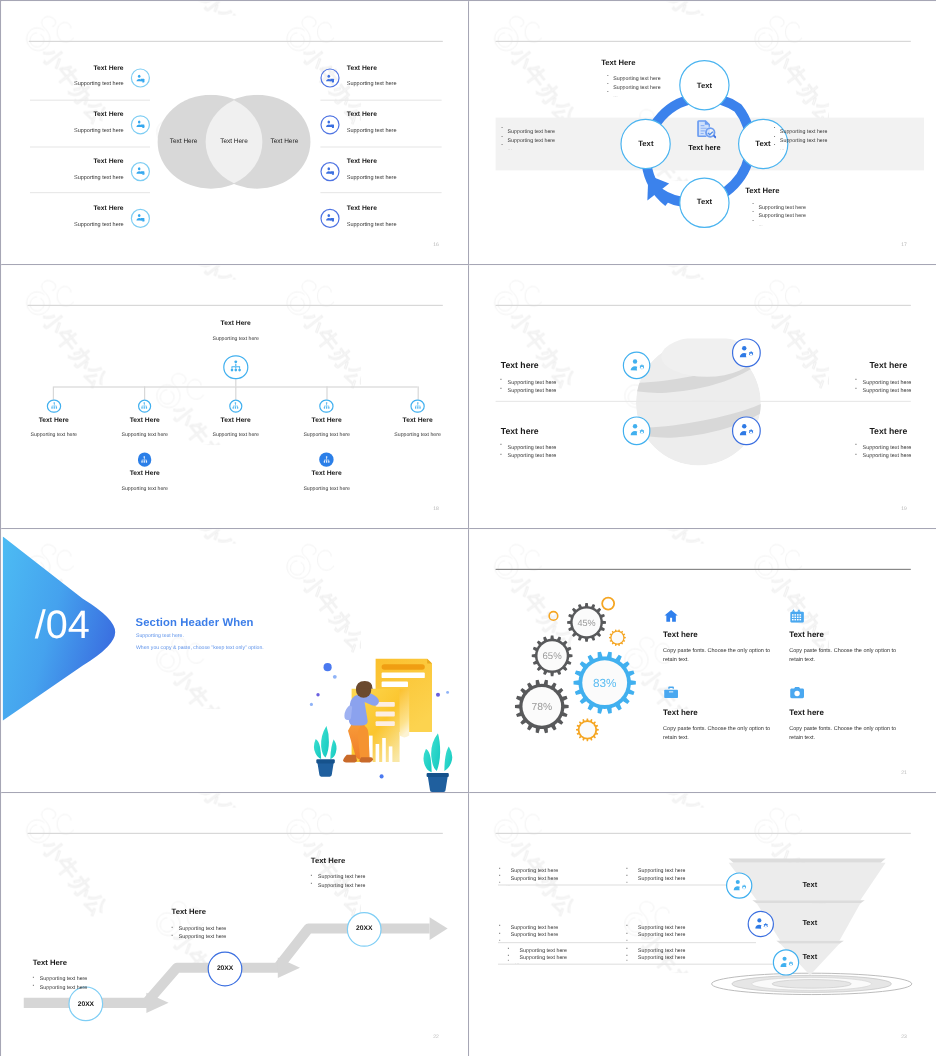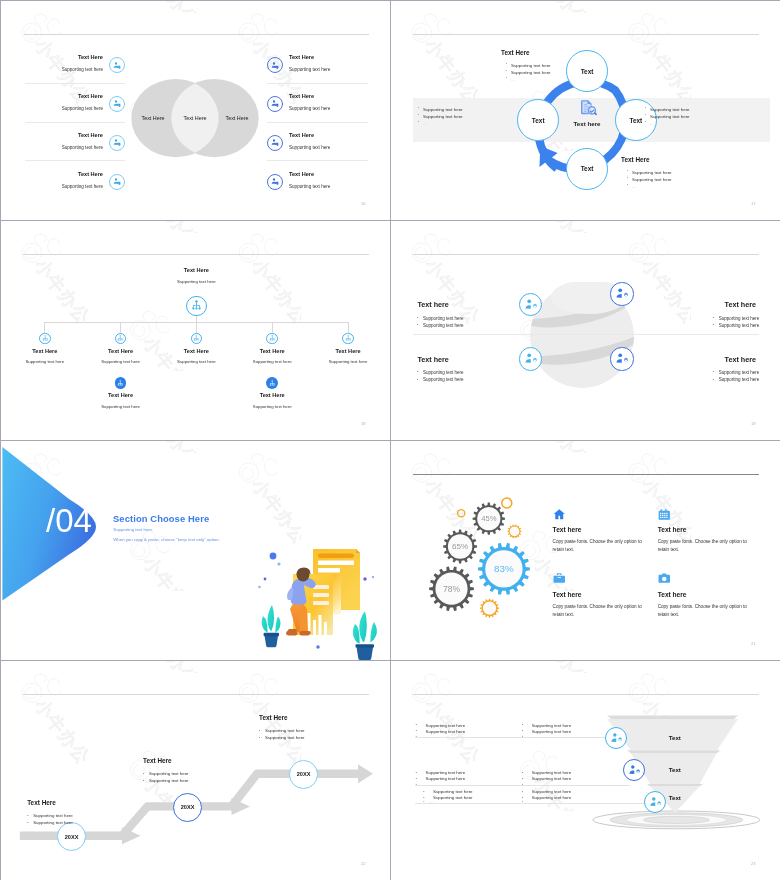"/04" div { left: 45px -> 28px }
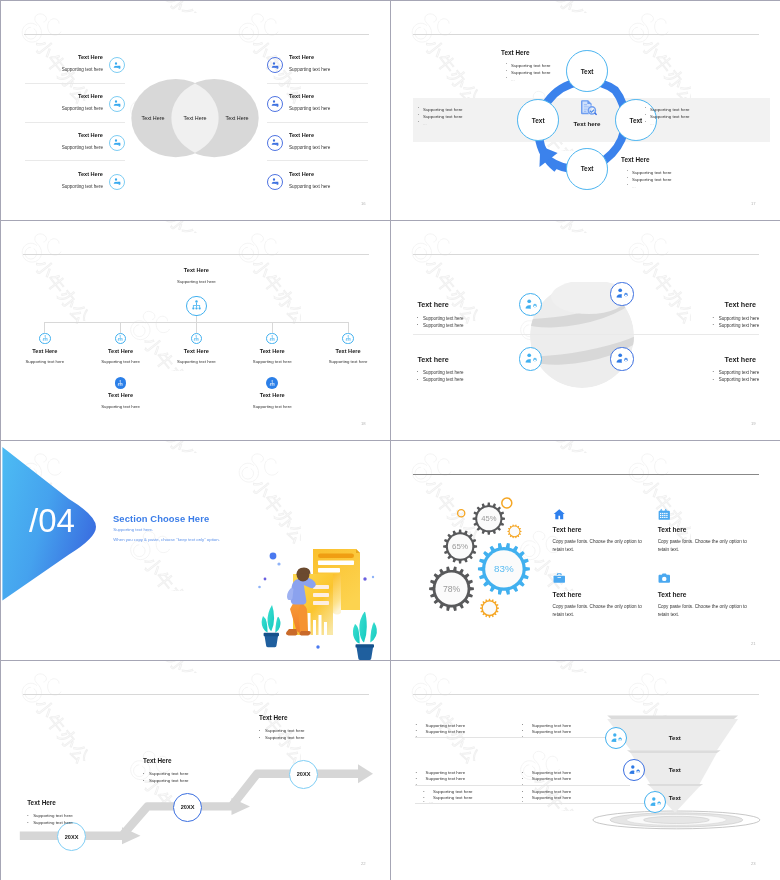"Section Choose Here" div { text: Choose Here -> Header When }
